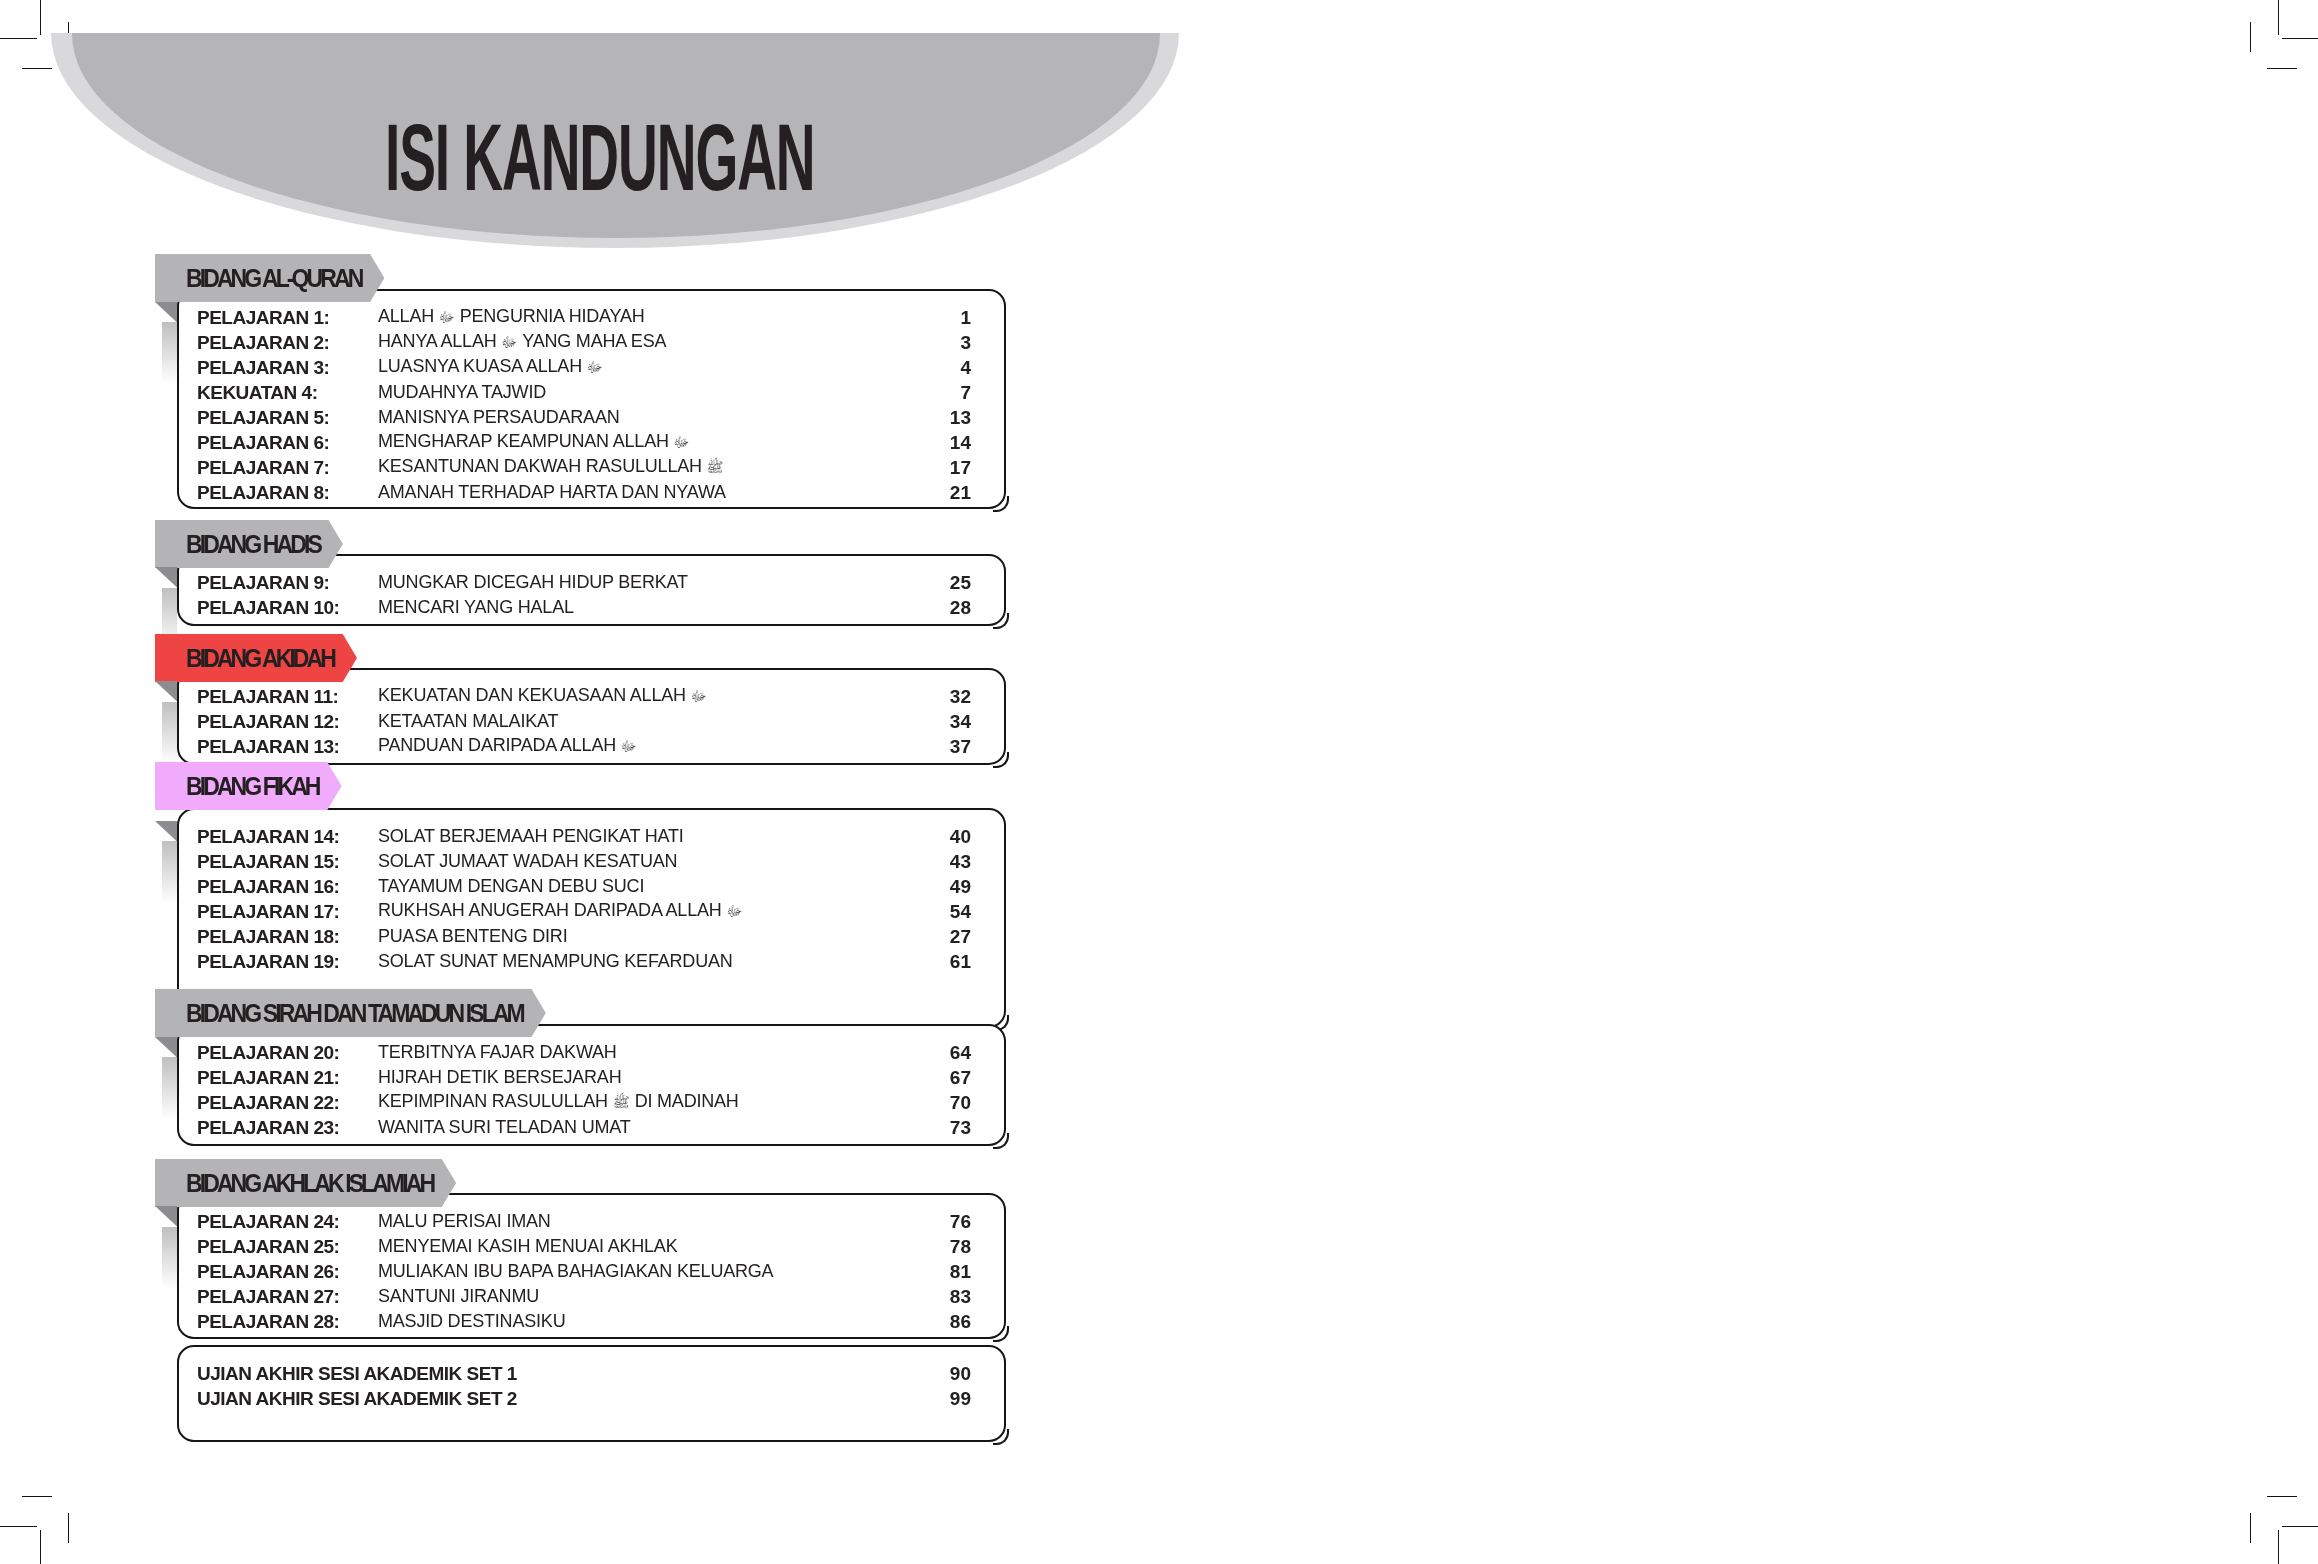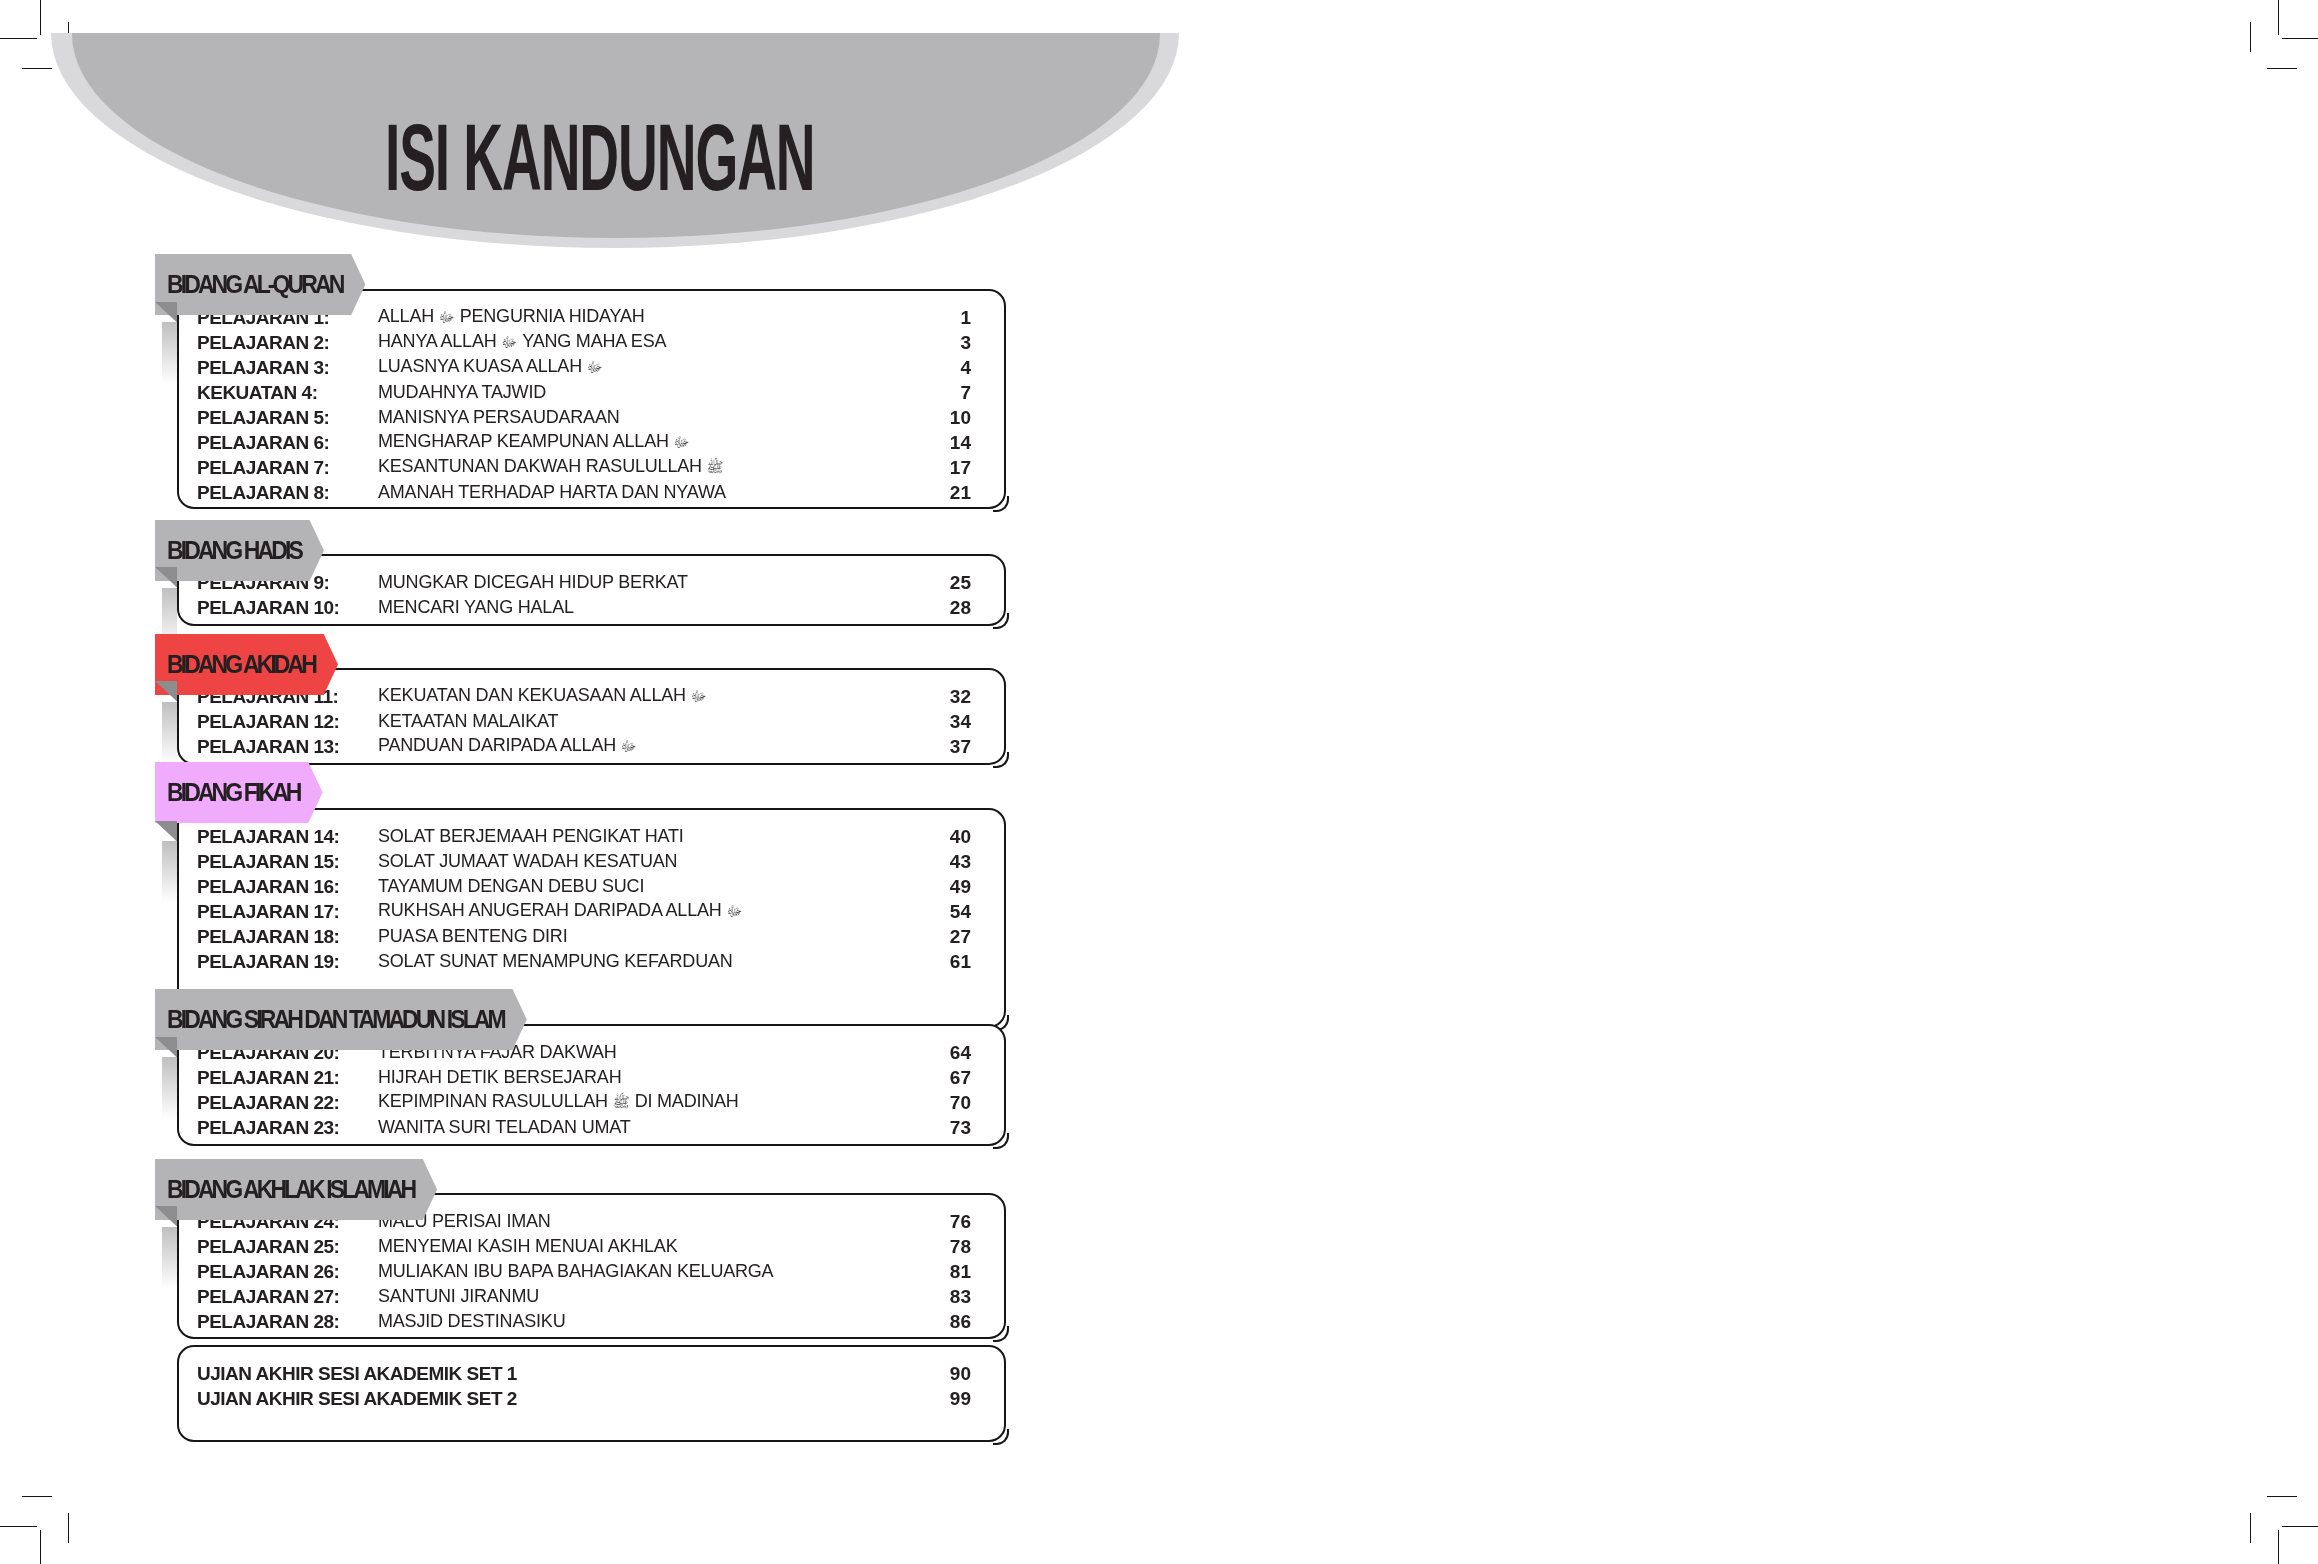"BIDANG AL-QURAN" .badge { height: 61px -> 48px; padding: 0 23px 0 12px -> 0 23px 0 31px }
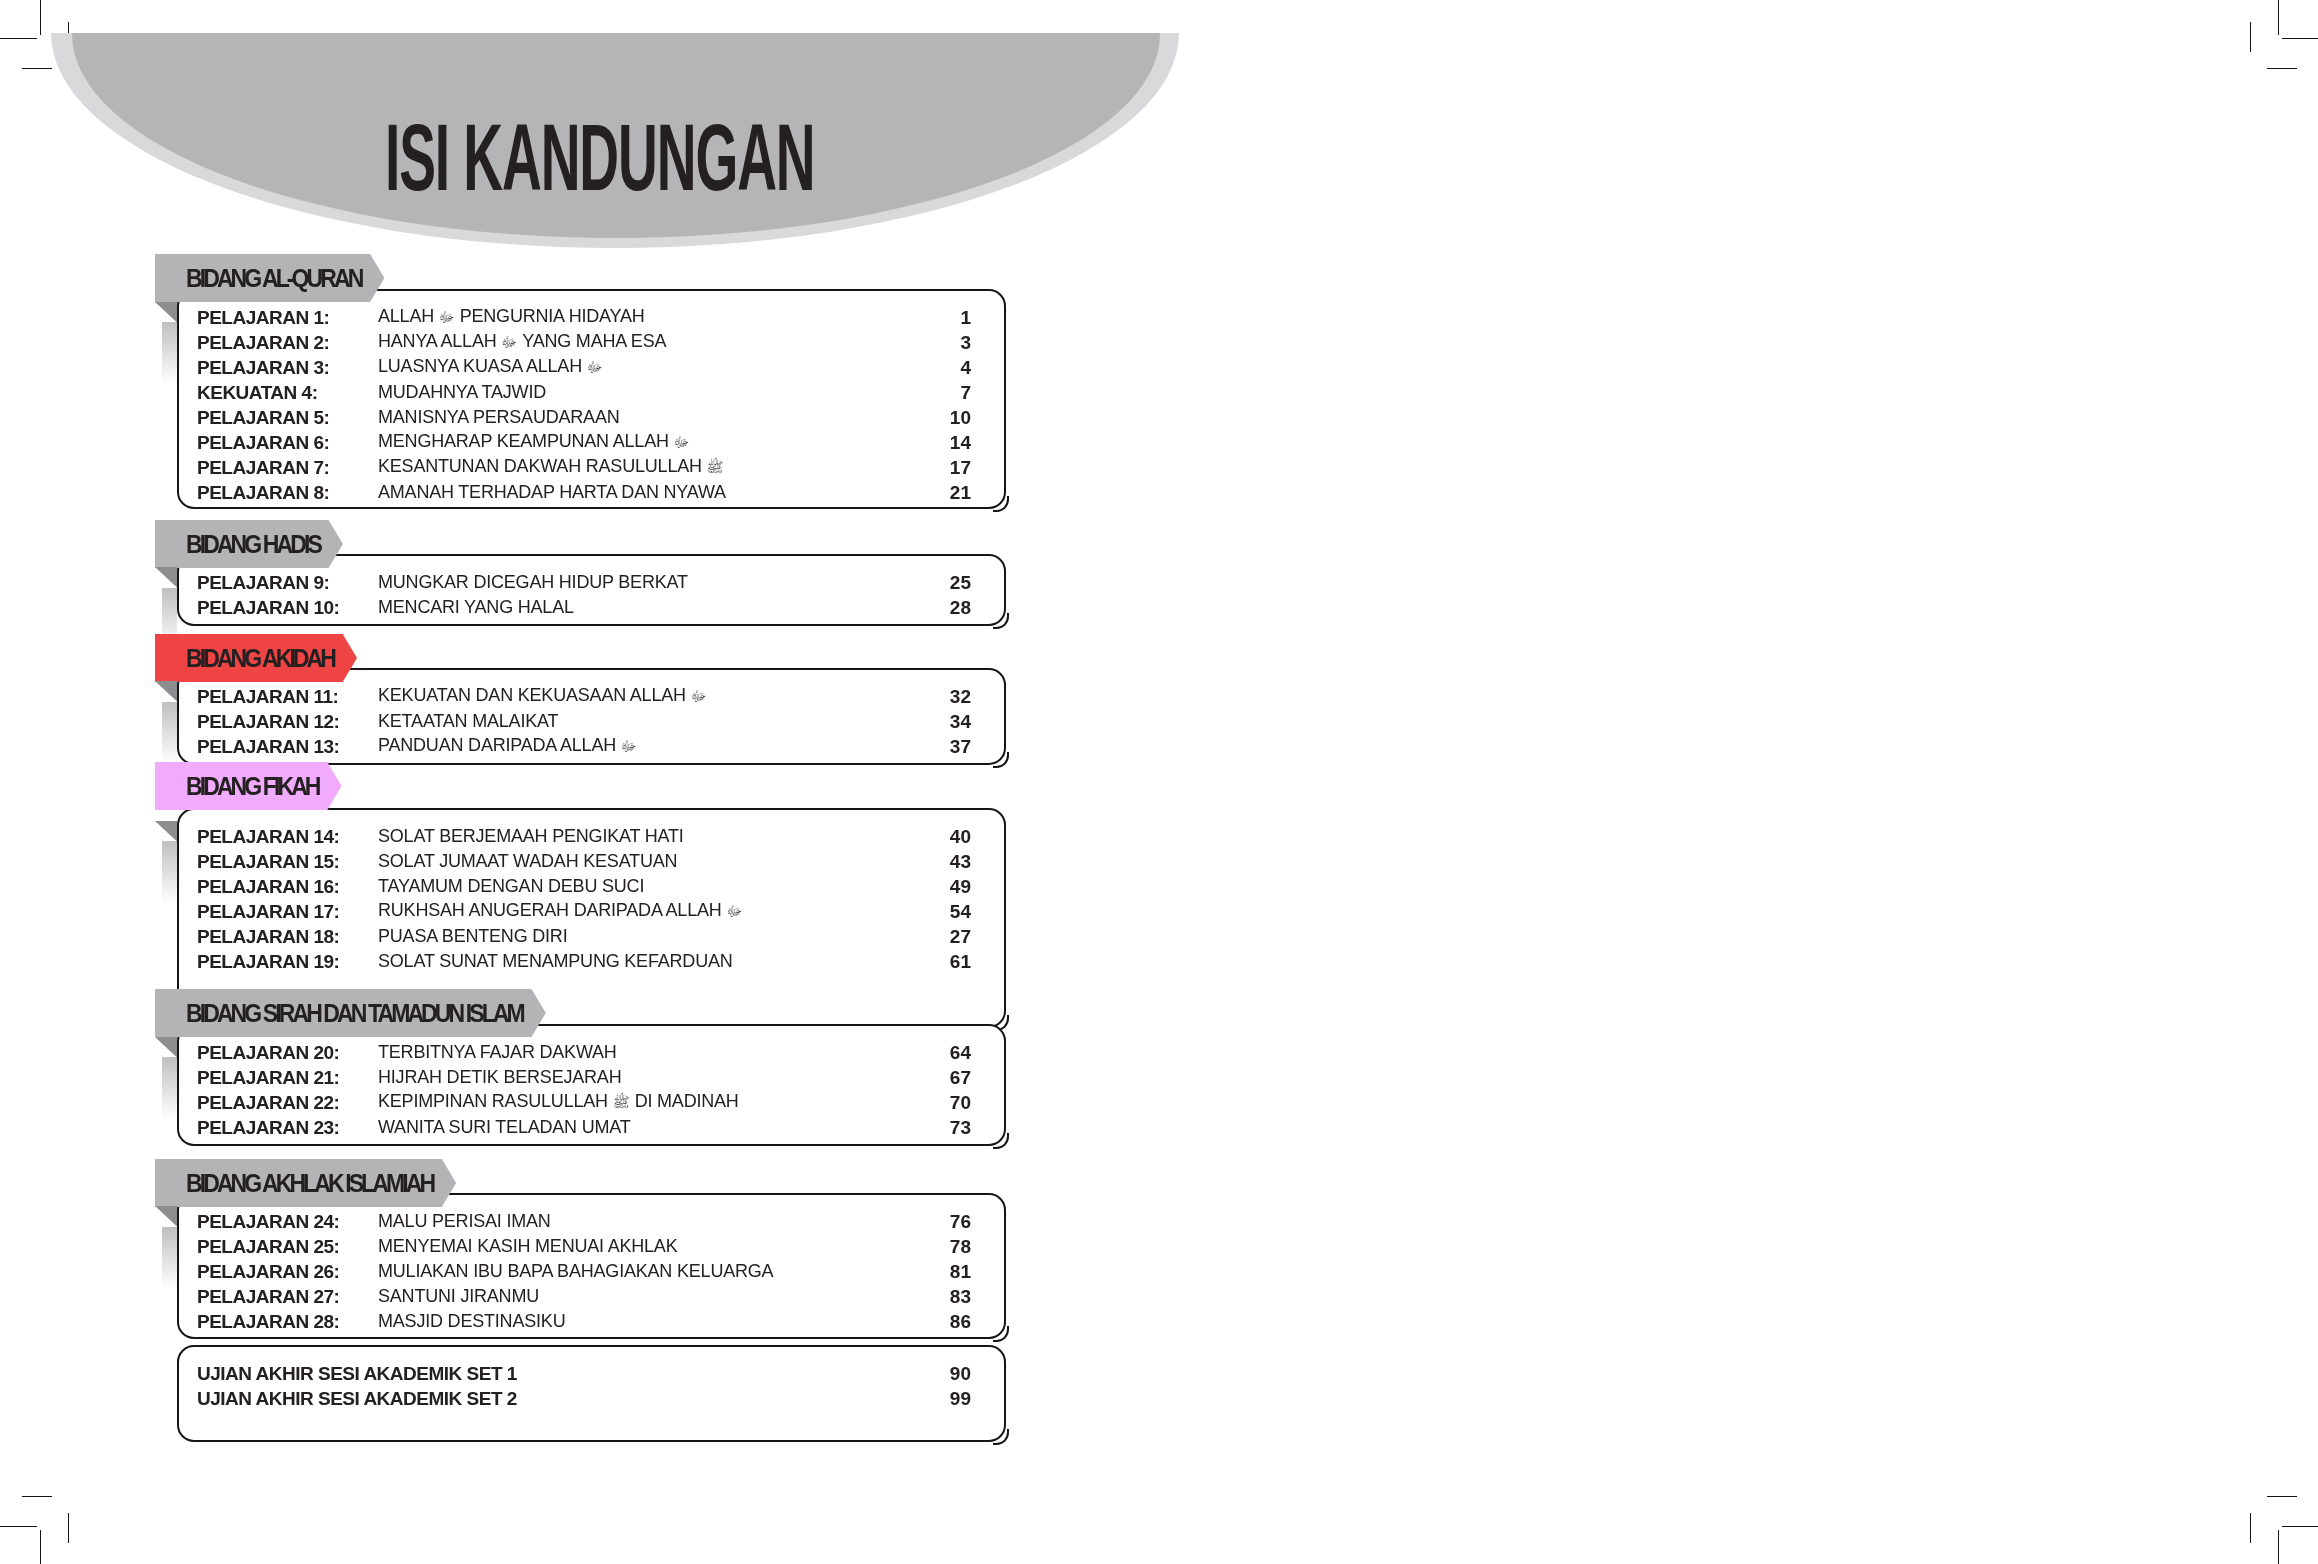"10" span.pg { text: 10 -> 13 }
